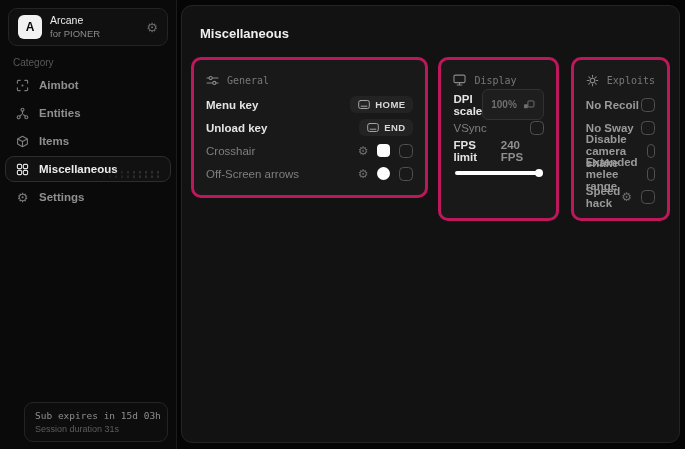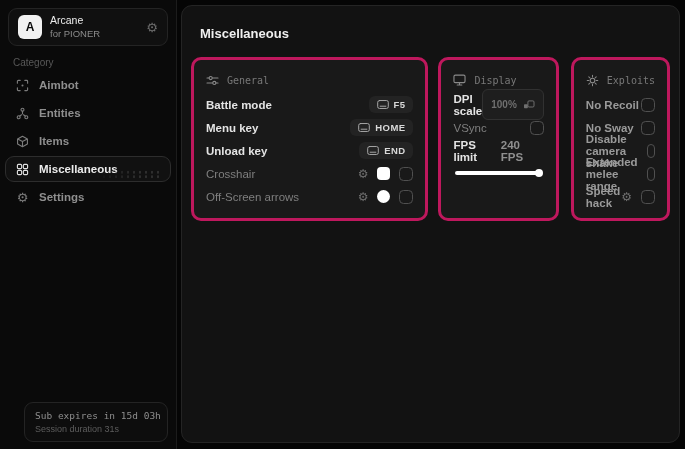"Battle mode" div.row { html: <div> <span>Battle mode</span> <span> <span> <svg> <rect></rect> <path></path> </svg> </span> <span>F5</span> </span> </div> -> none }
